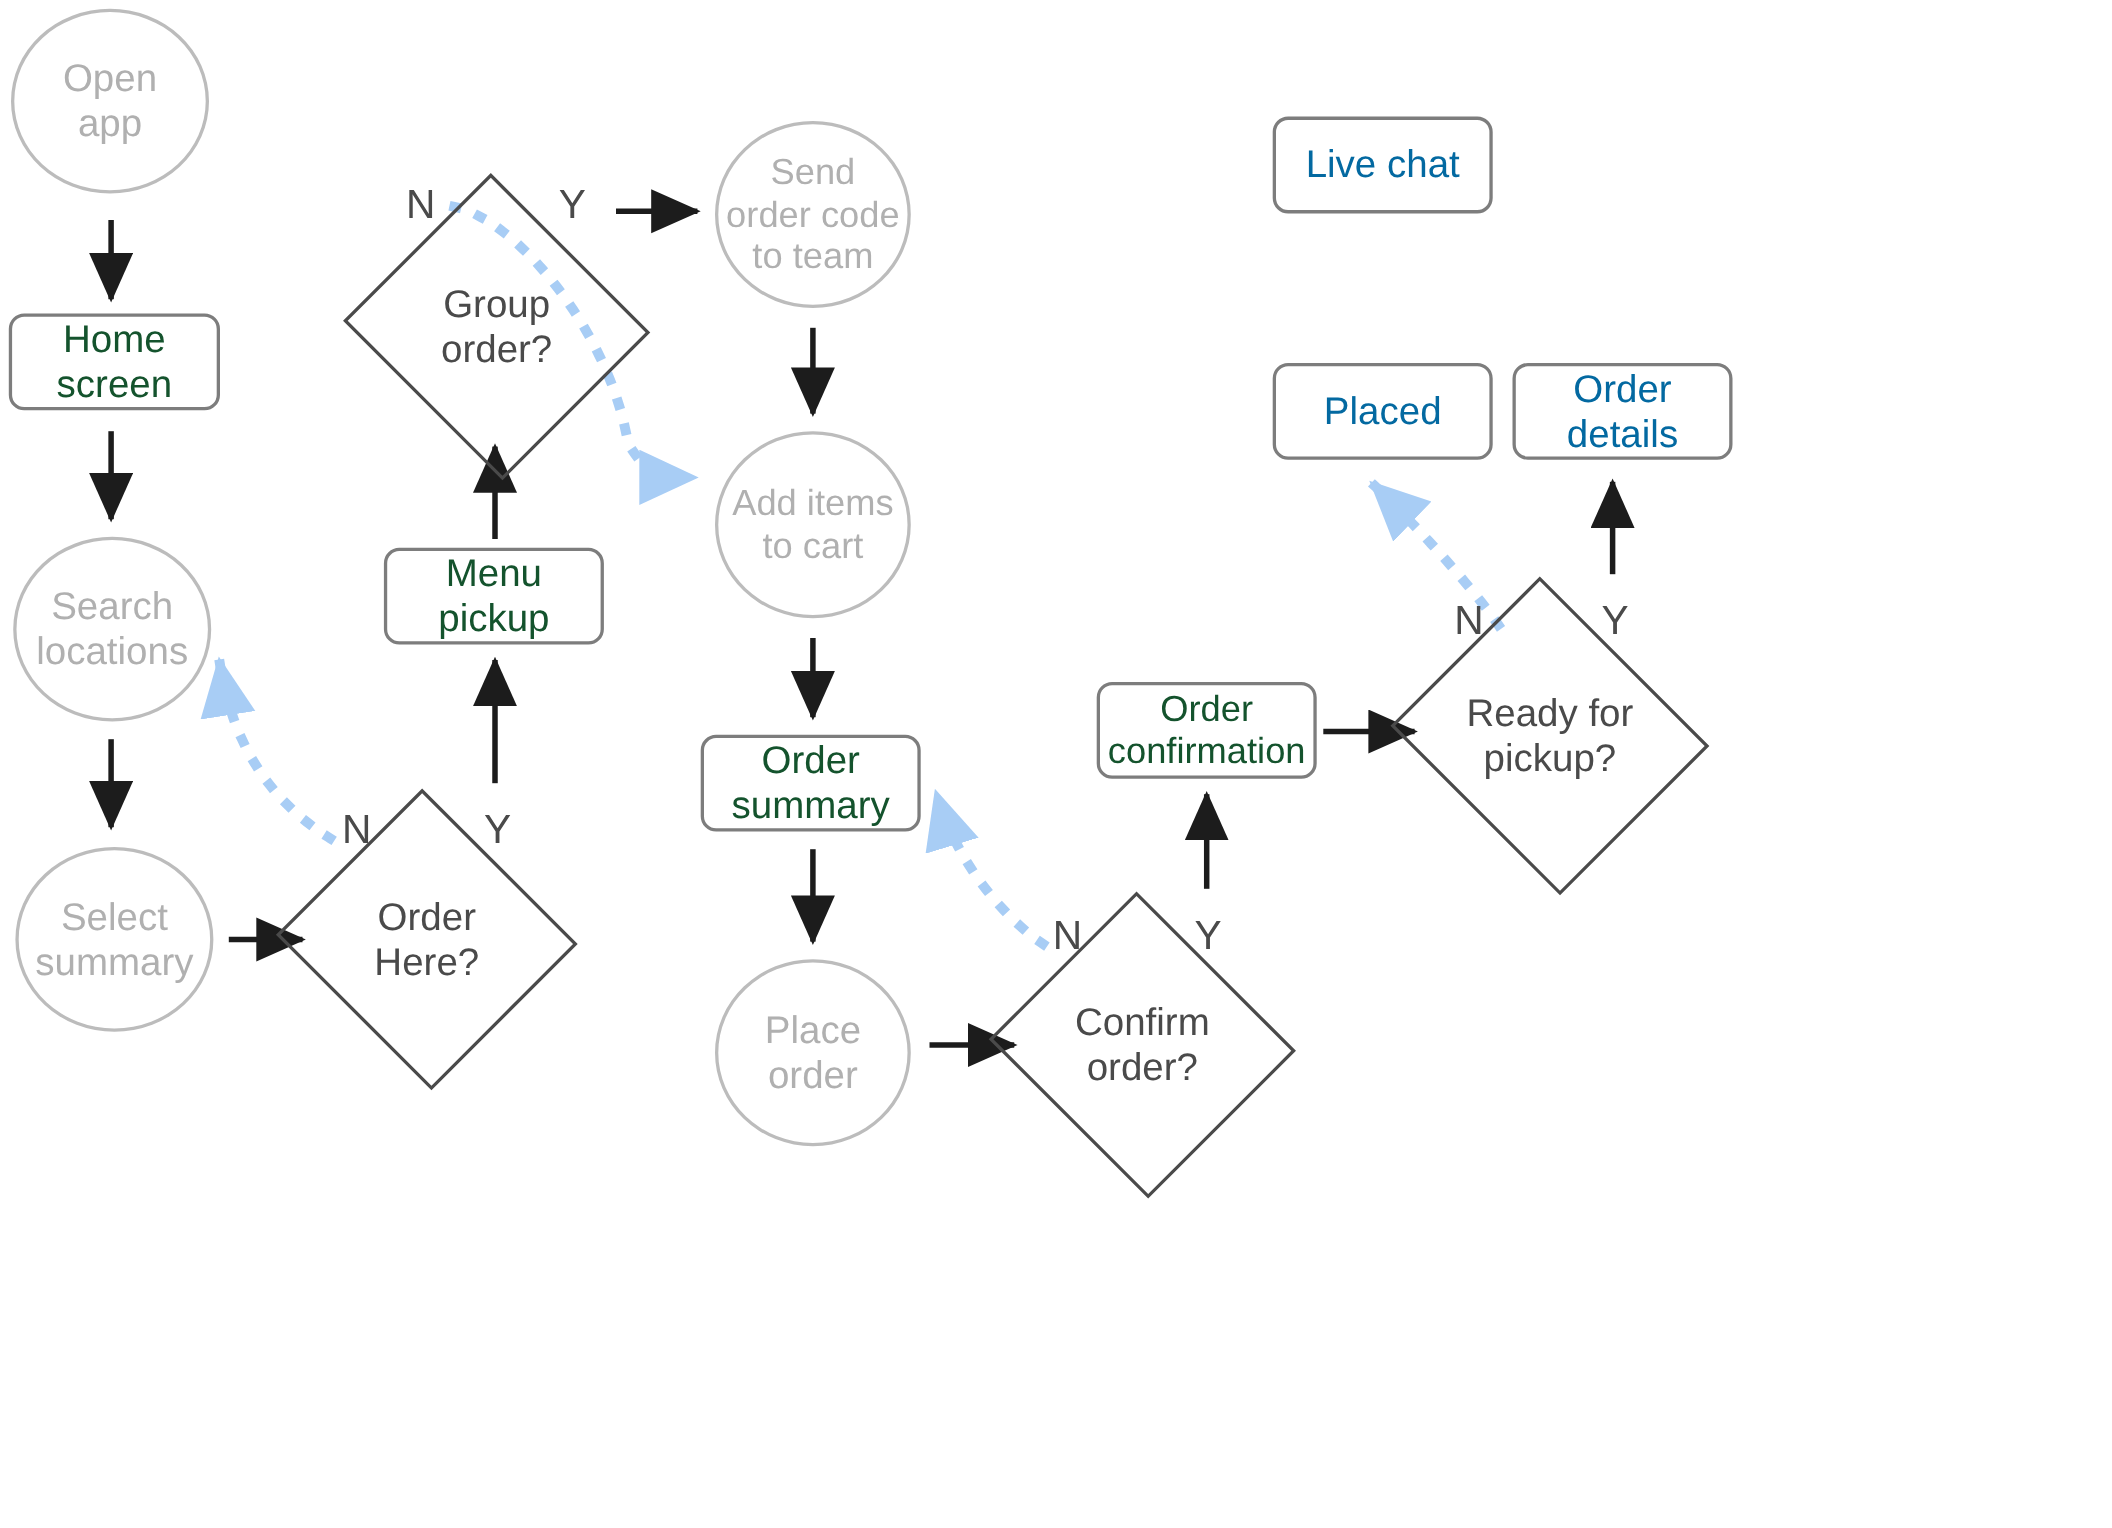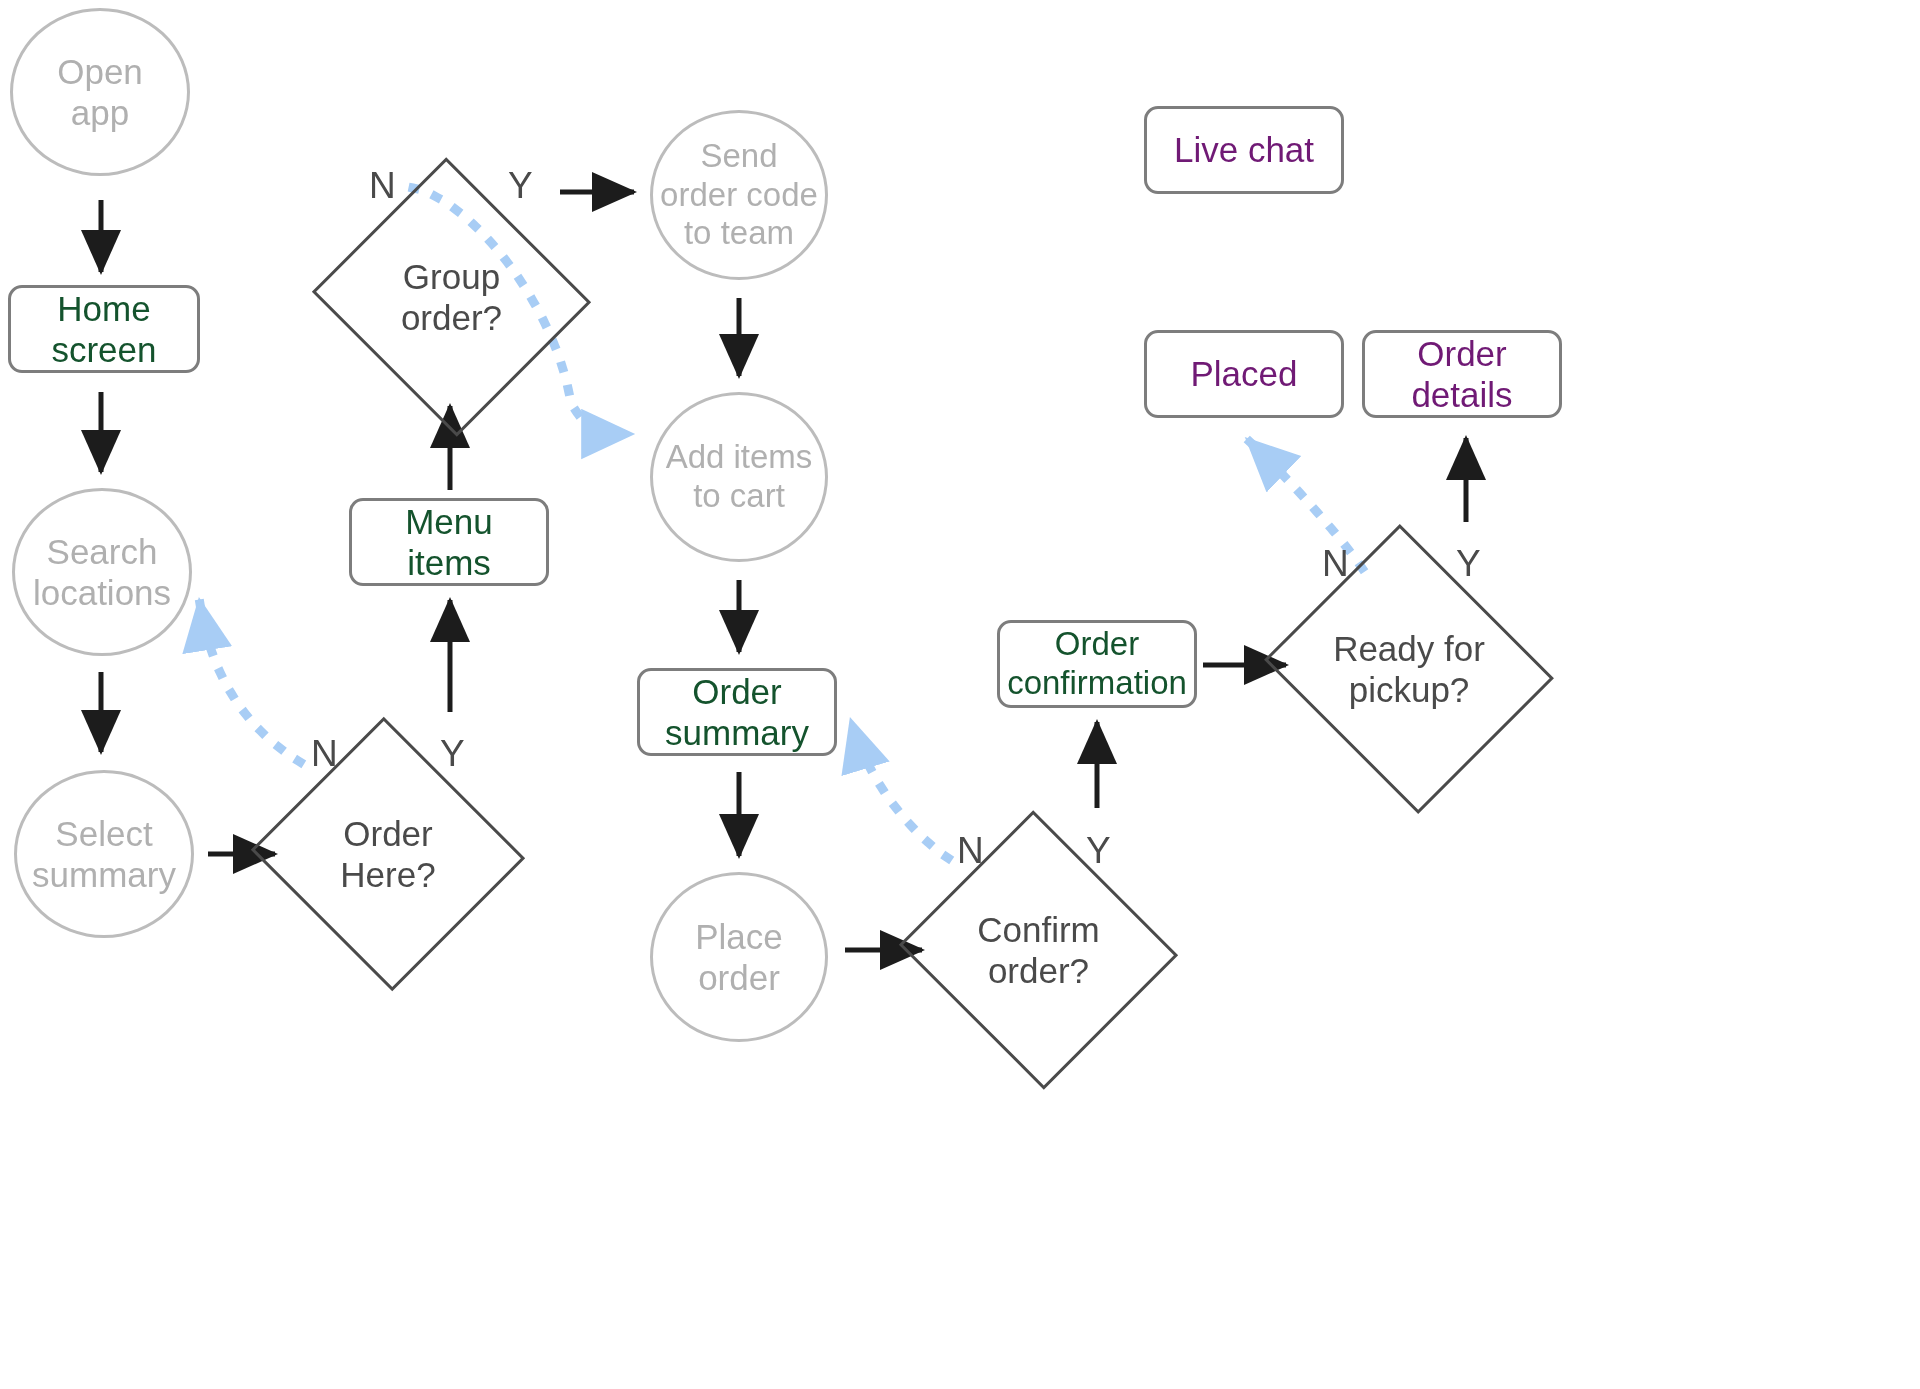"Live chat" .n-chip { color: #701a75 -> #0369a1; margin-left: none -> 13px }
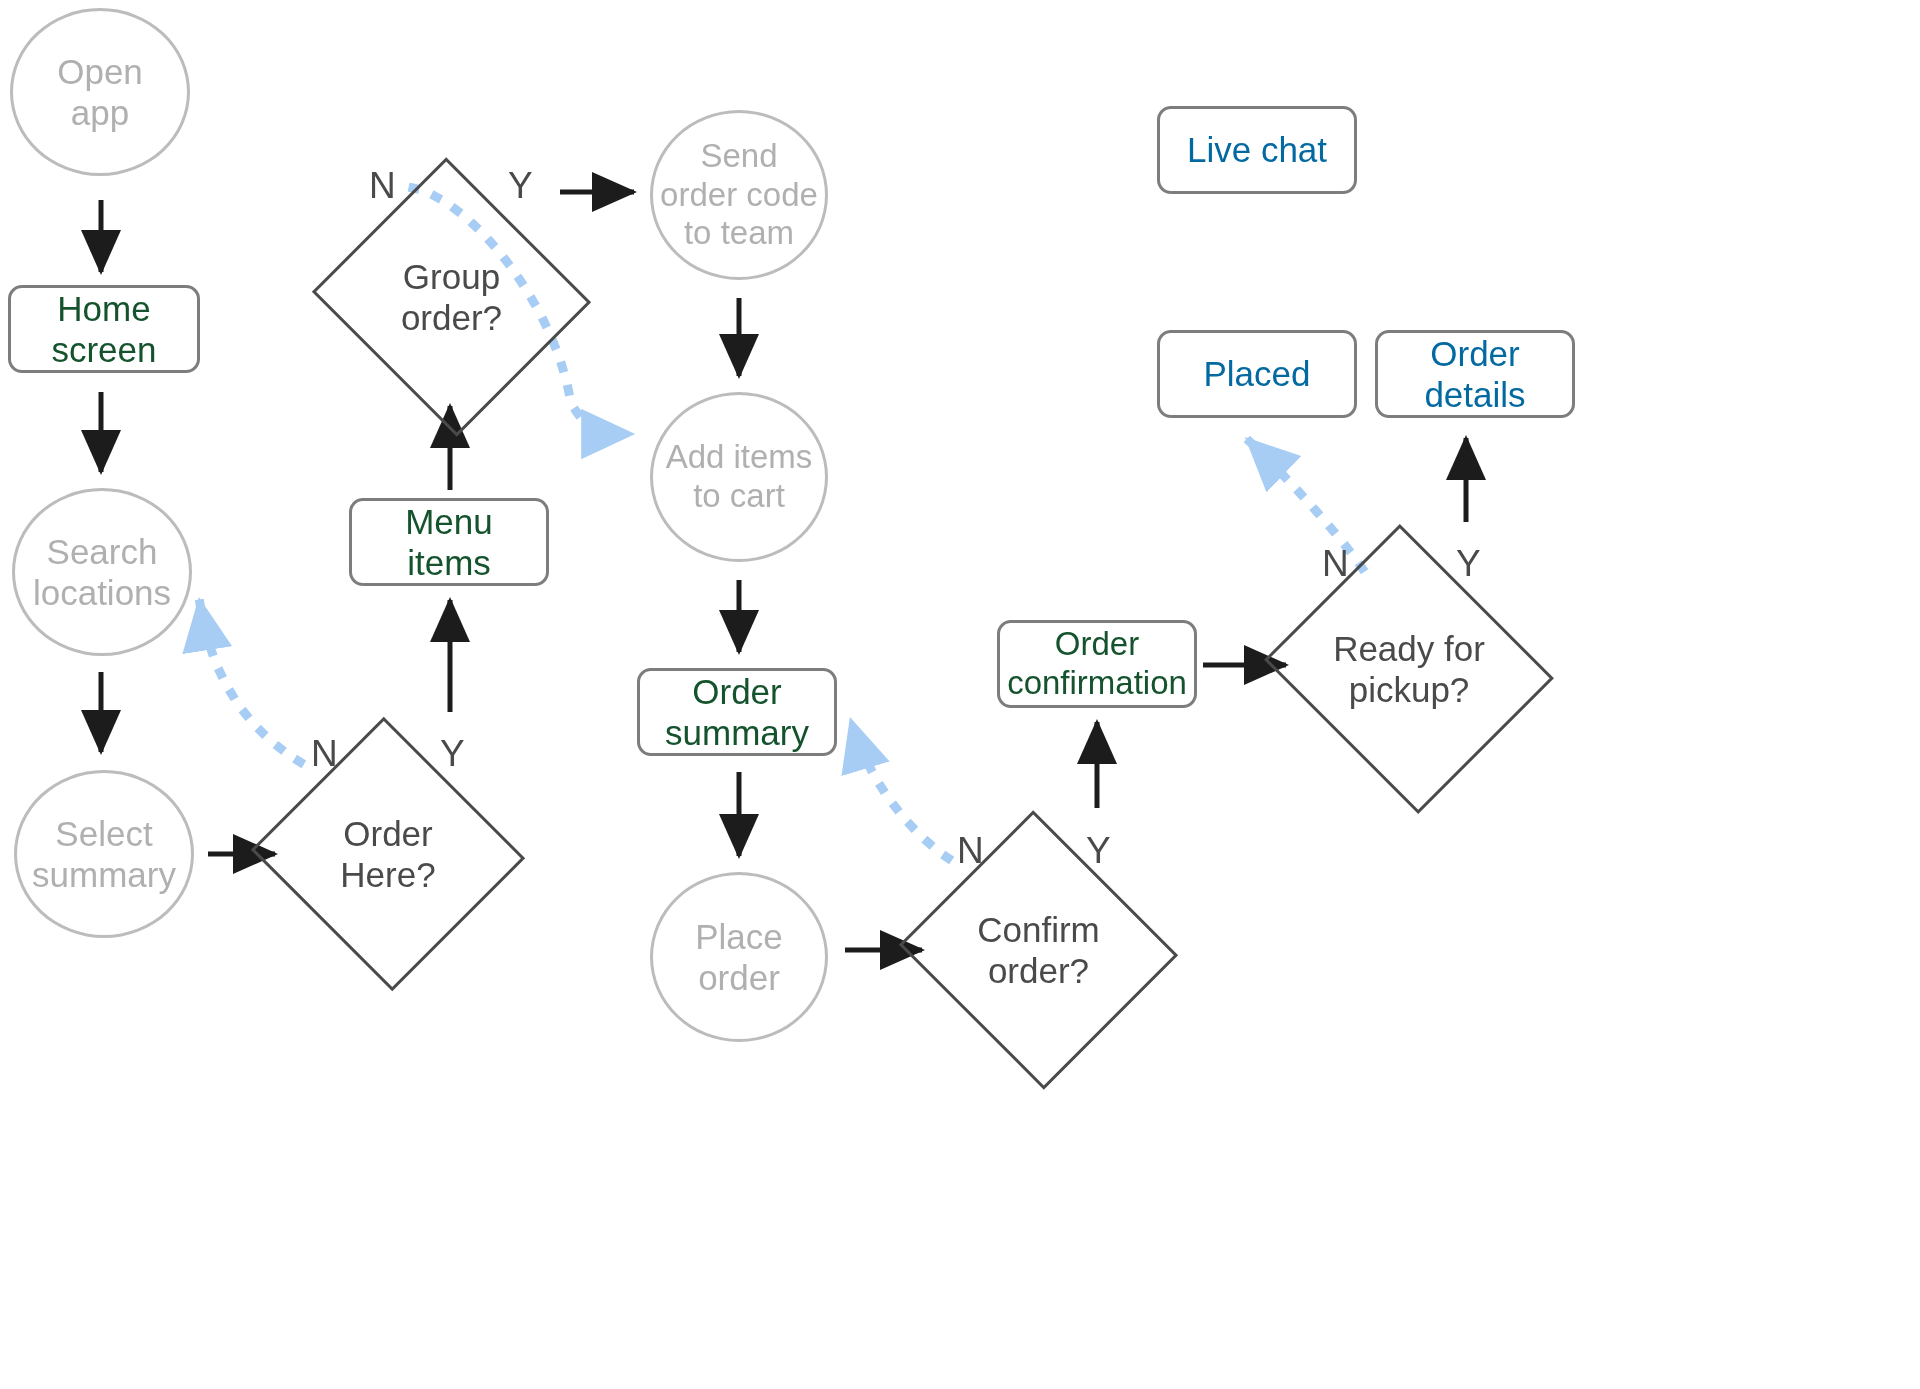"Menu" span { text: items -> pickup }
